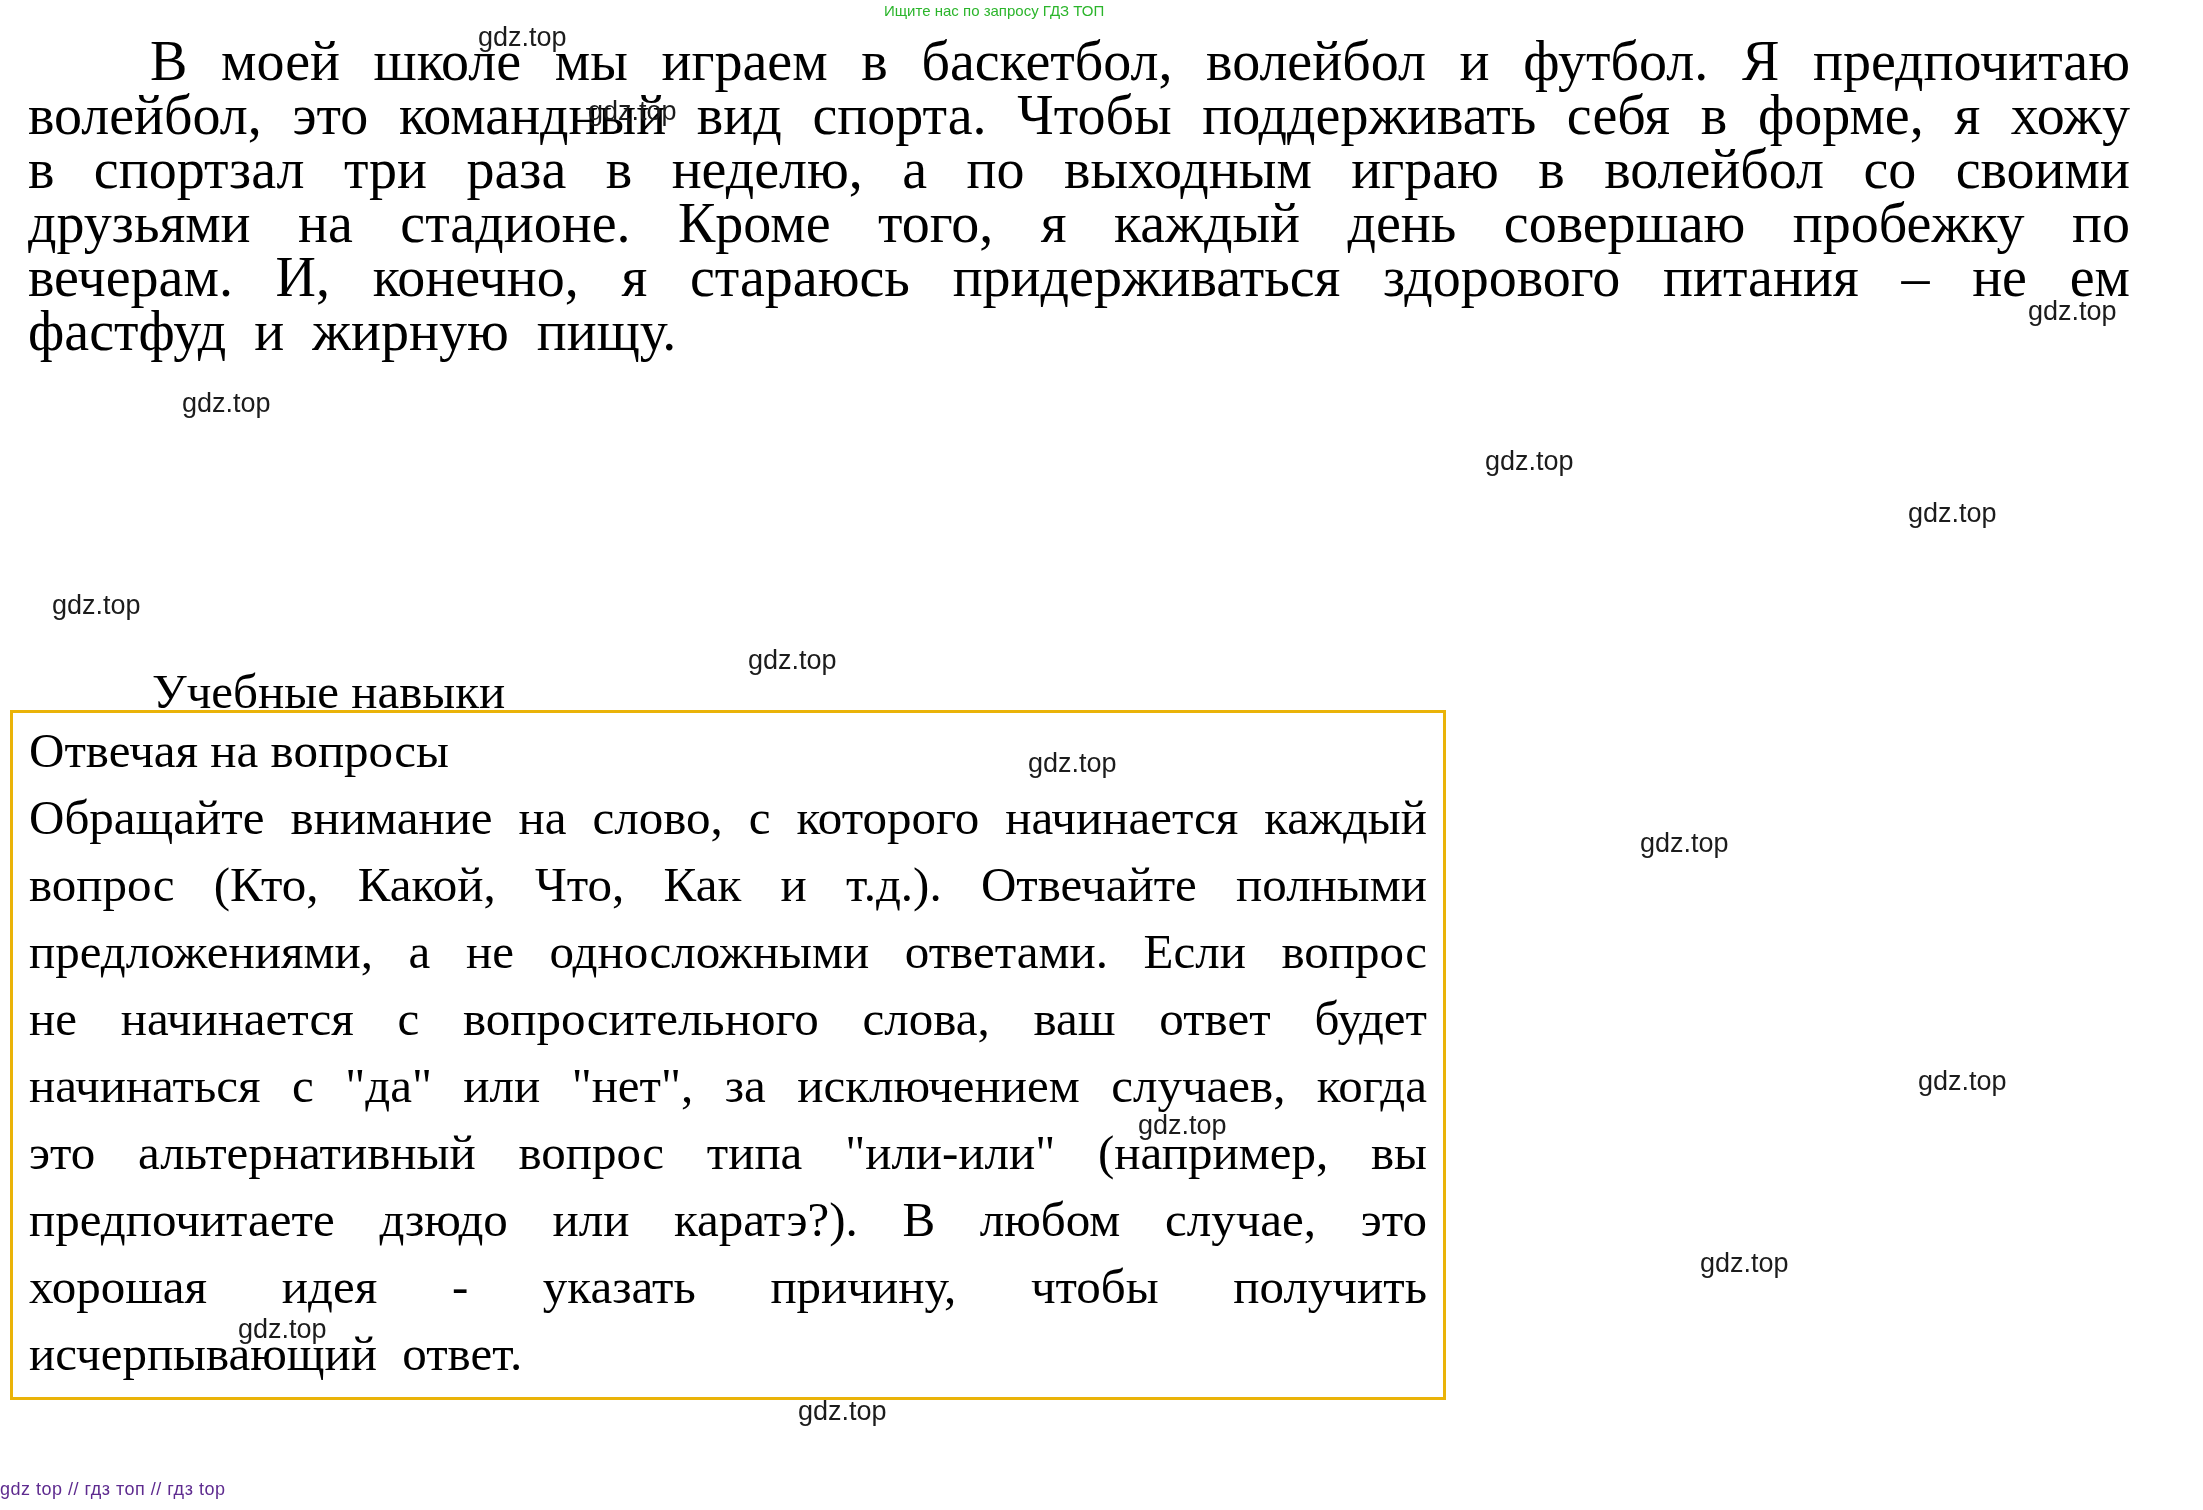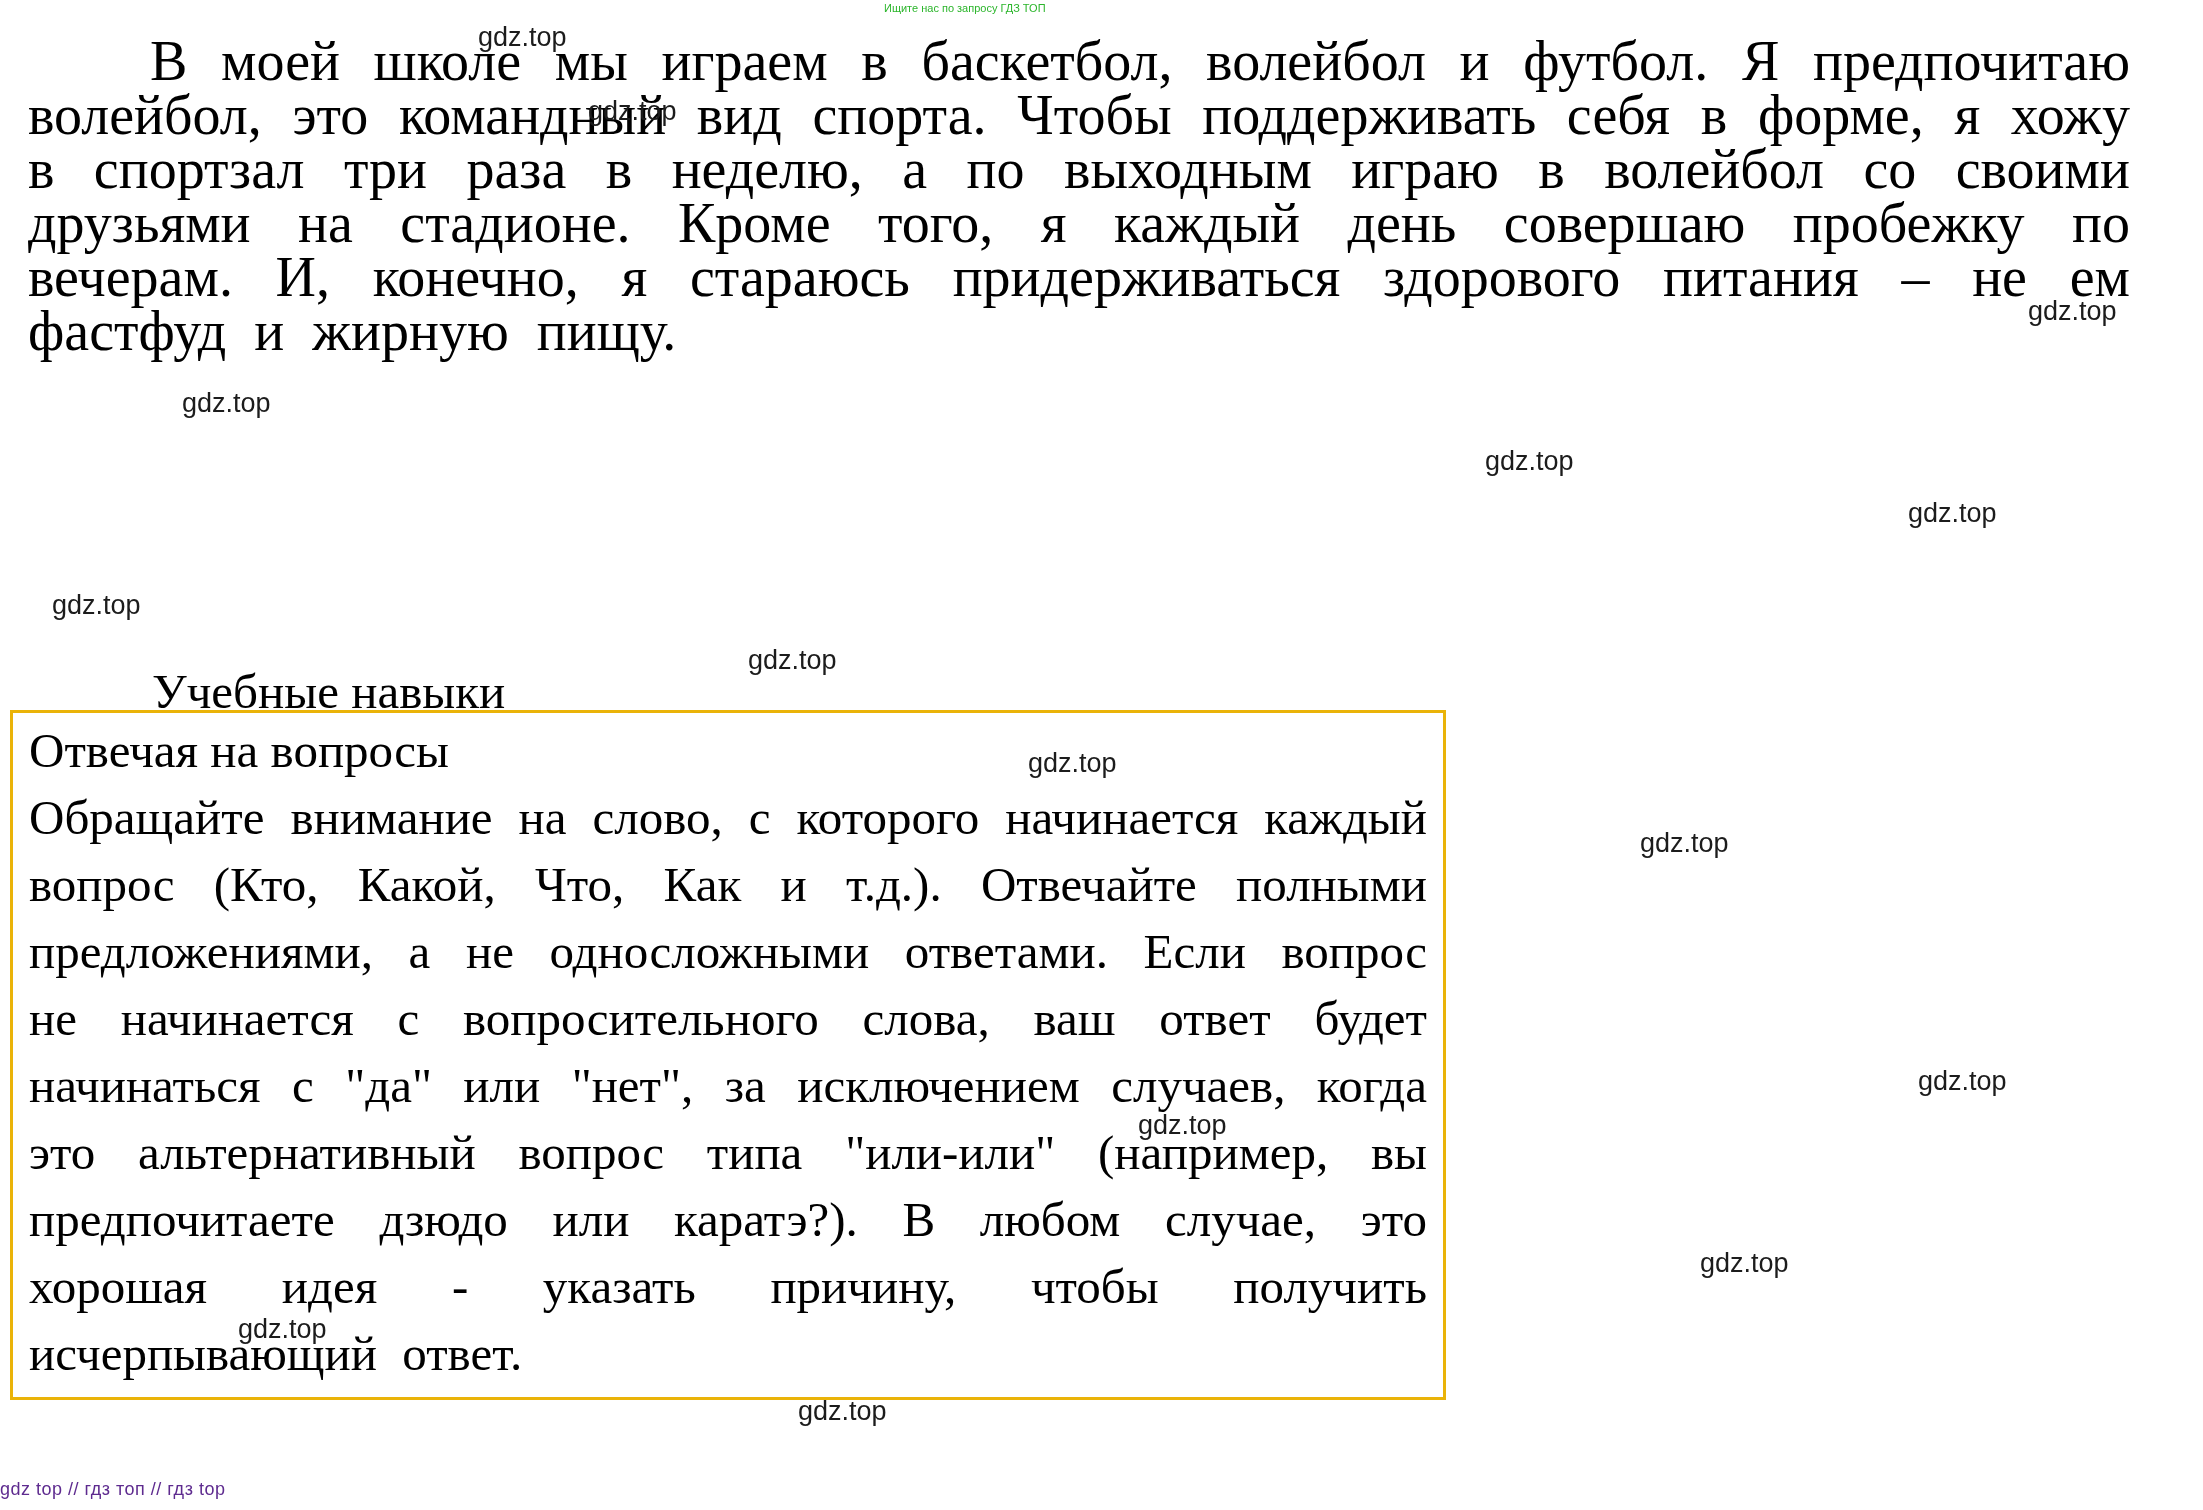"Ищите нас по запросу ГДЗ" .promo-top { font-size: 11px -> 15px }
